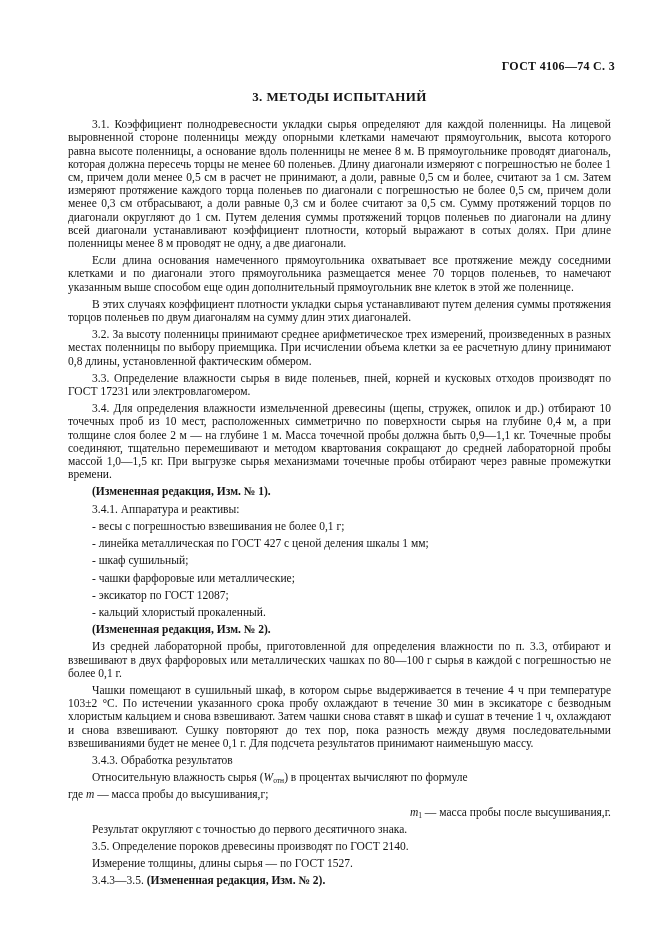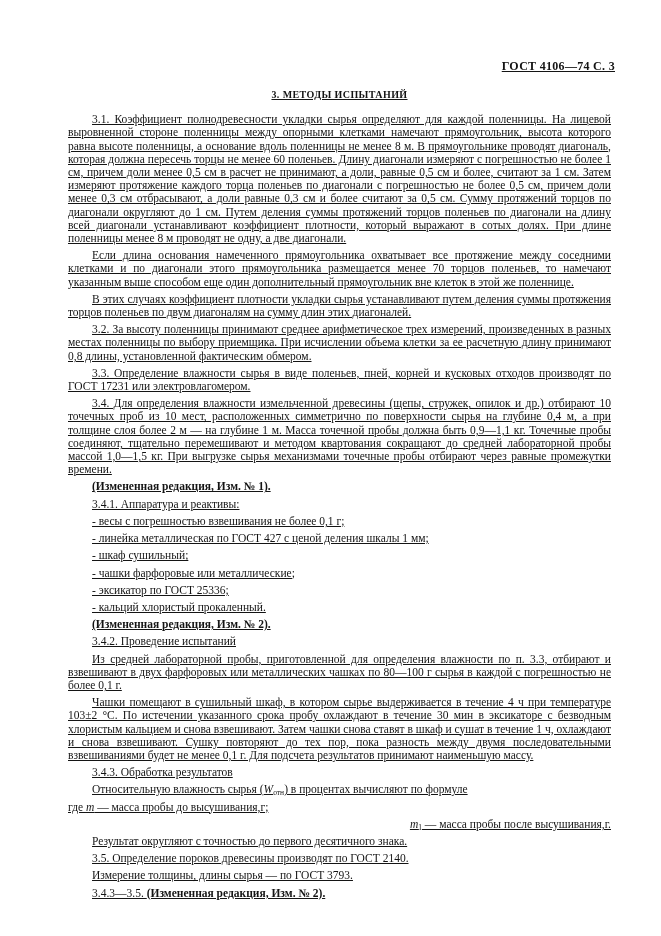"ГОСТ 4106—74 С. 3" .page { text-decoration: underline -> none }
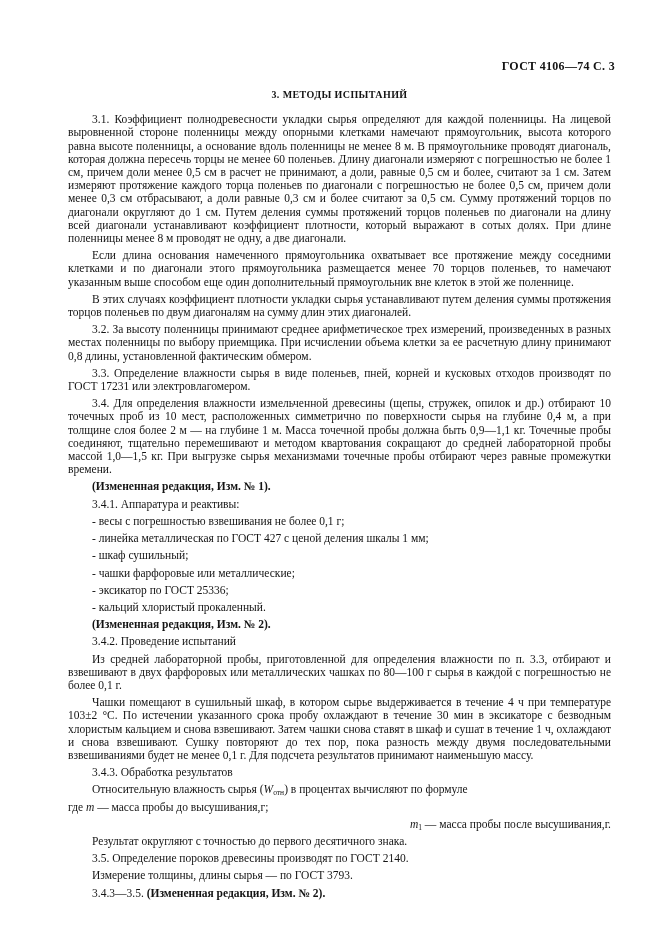"3. МЕТОДЫ ИСПЫТАНИЙ" .doc-title { font-size: 10px -> 13px }
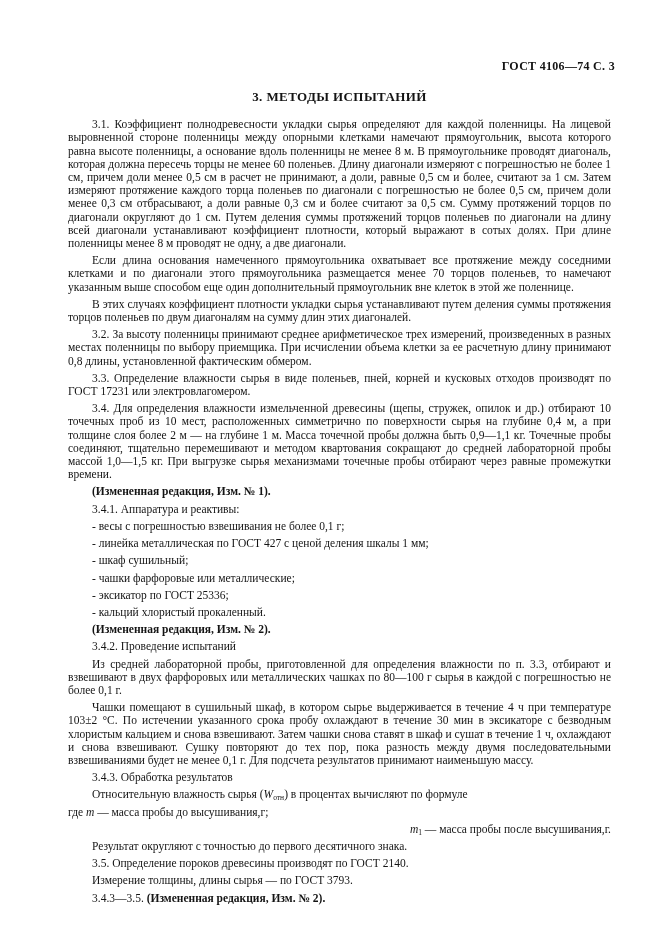"- эксикатор по ГОСТ 25336;" p.li { text: 25336 -> 12087 }
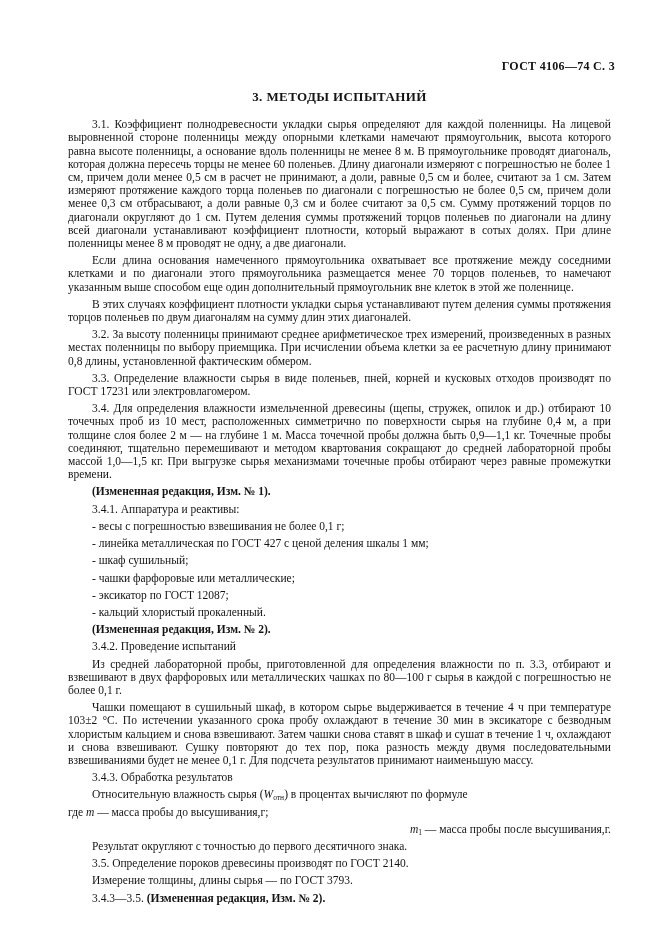"3.4.2. Проведение испытаний" p.plain { html: <p>3.4.2. Проведение испытаний</p> -> none }
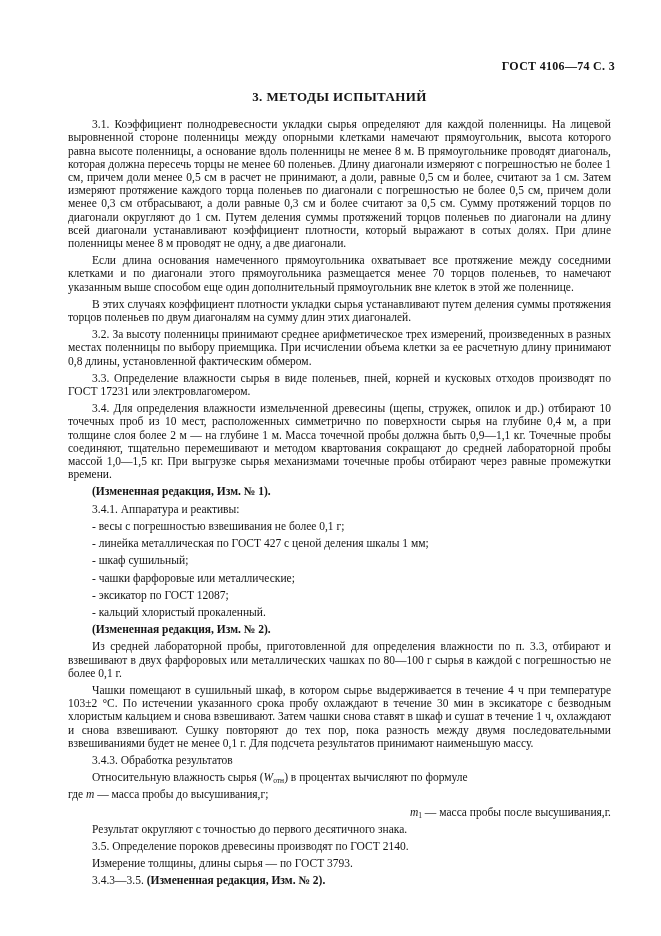"Измерение толщины, длины сырья —" p.plain { text: 3793 -> 1527 }
